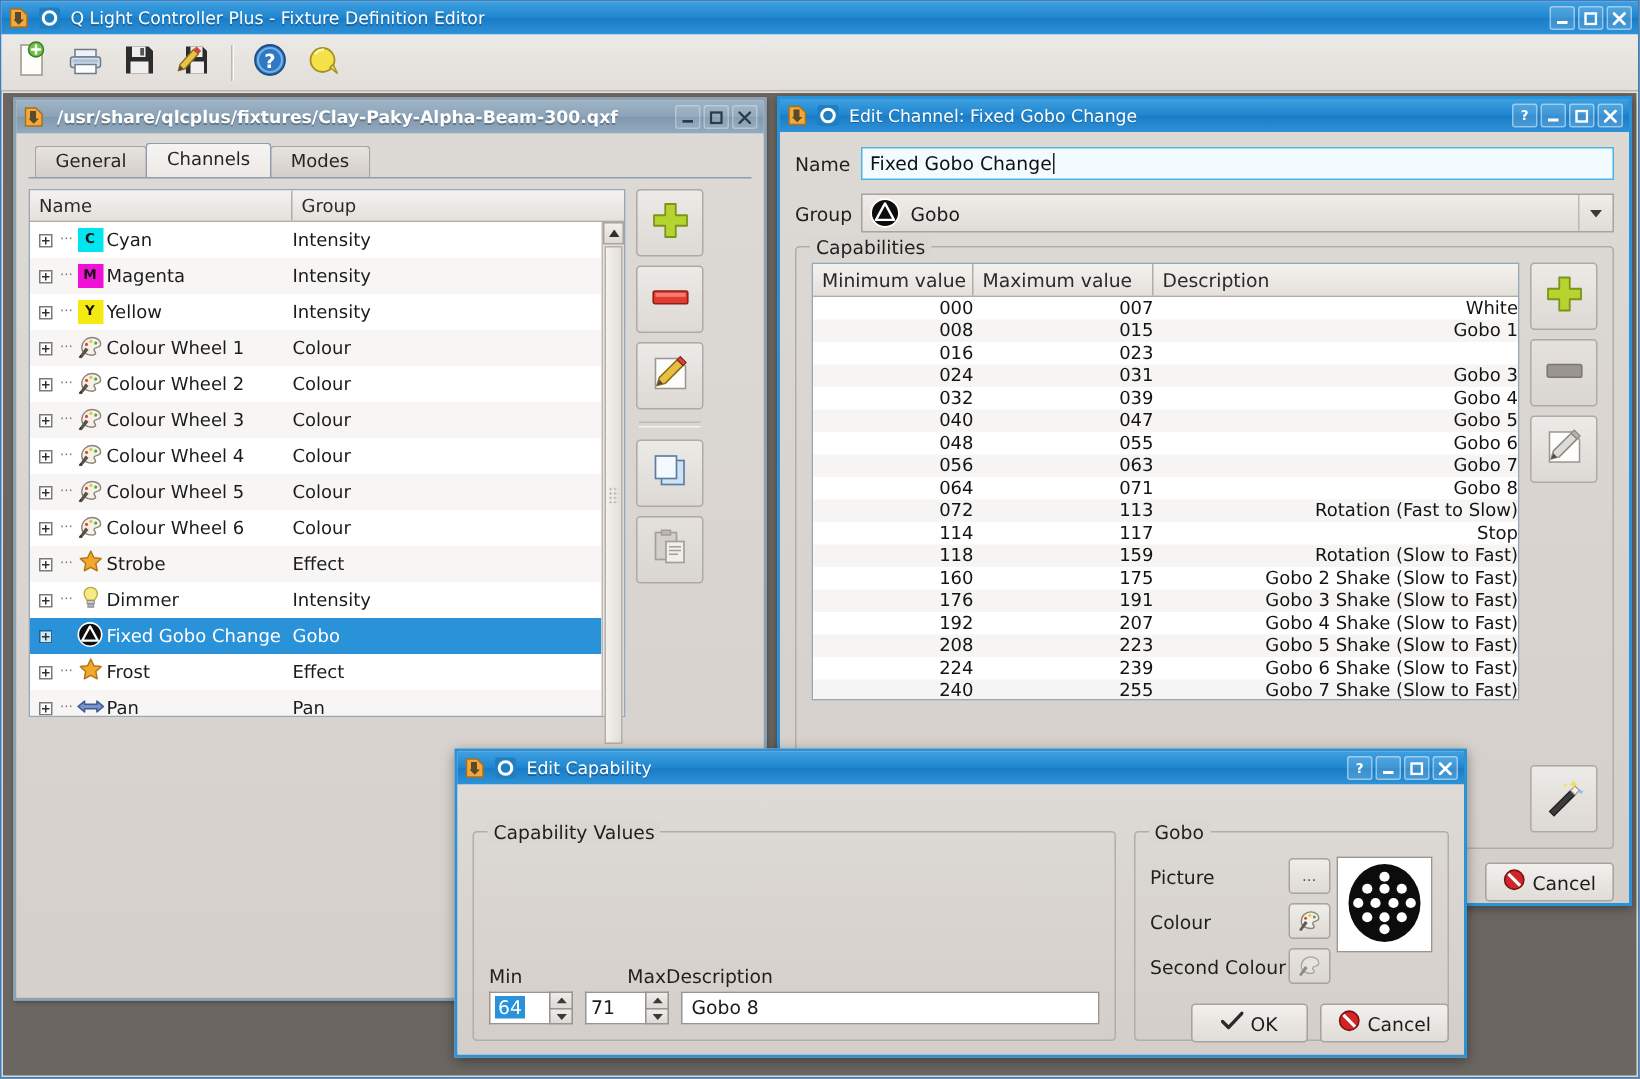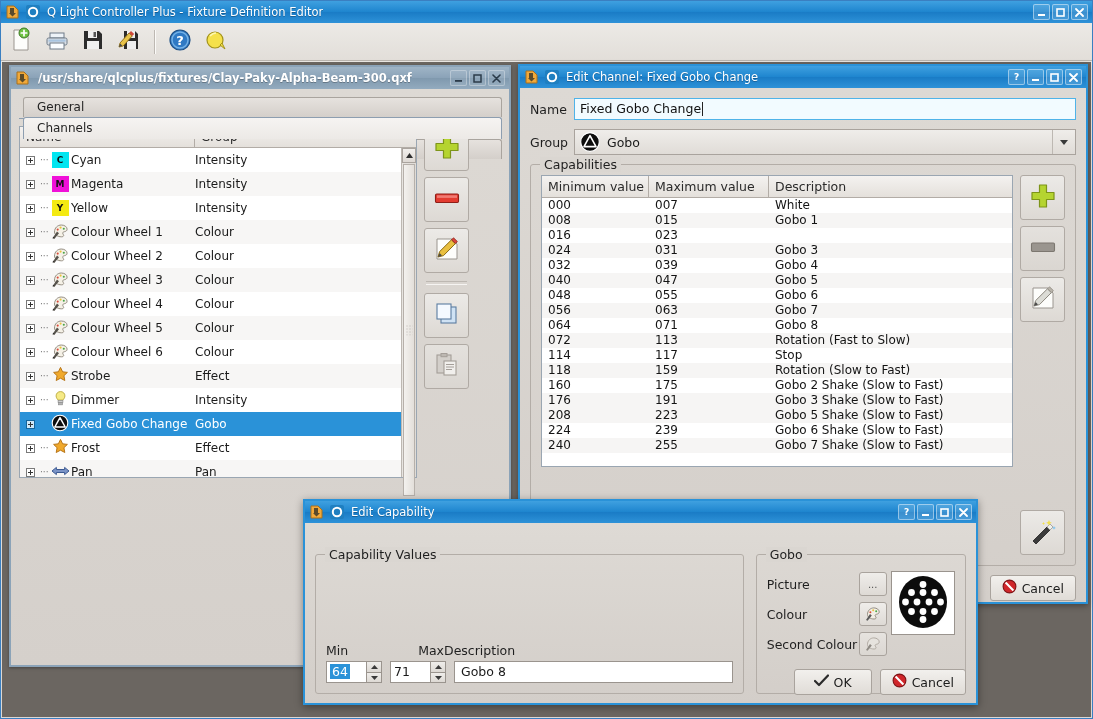"General" .tabstrip { align-items: none -> flex-end; flex-direction: column -> none }
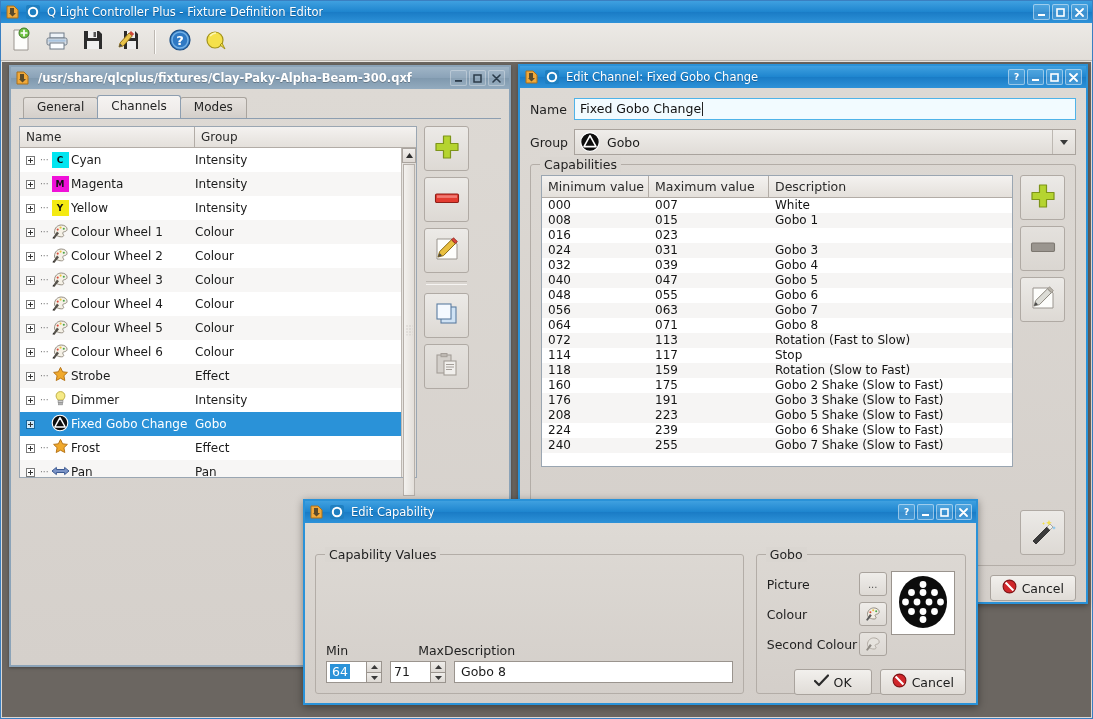"000" .crc { text-align: none -> right }
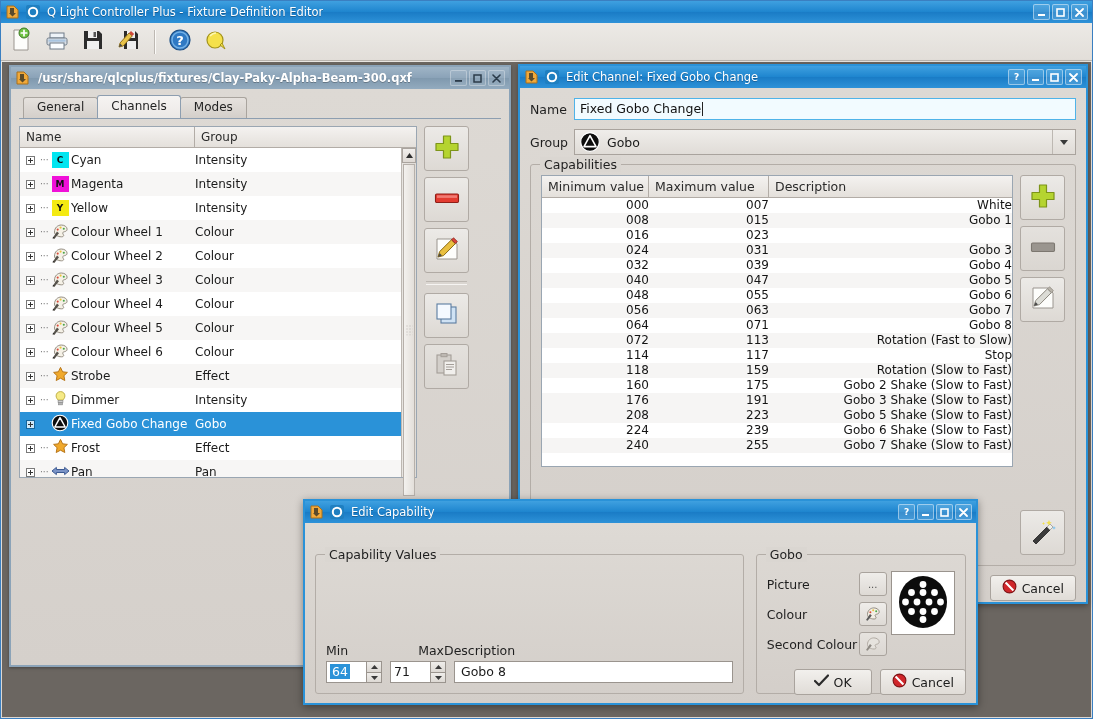"192" div.crow { html: none -> <div> <span>192</span> <span>207</span> <span>Gobo 4 Shake (Slow to Fast)</span> </div> }
